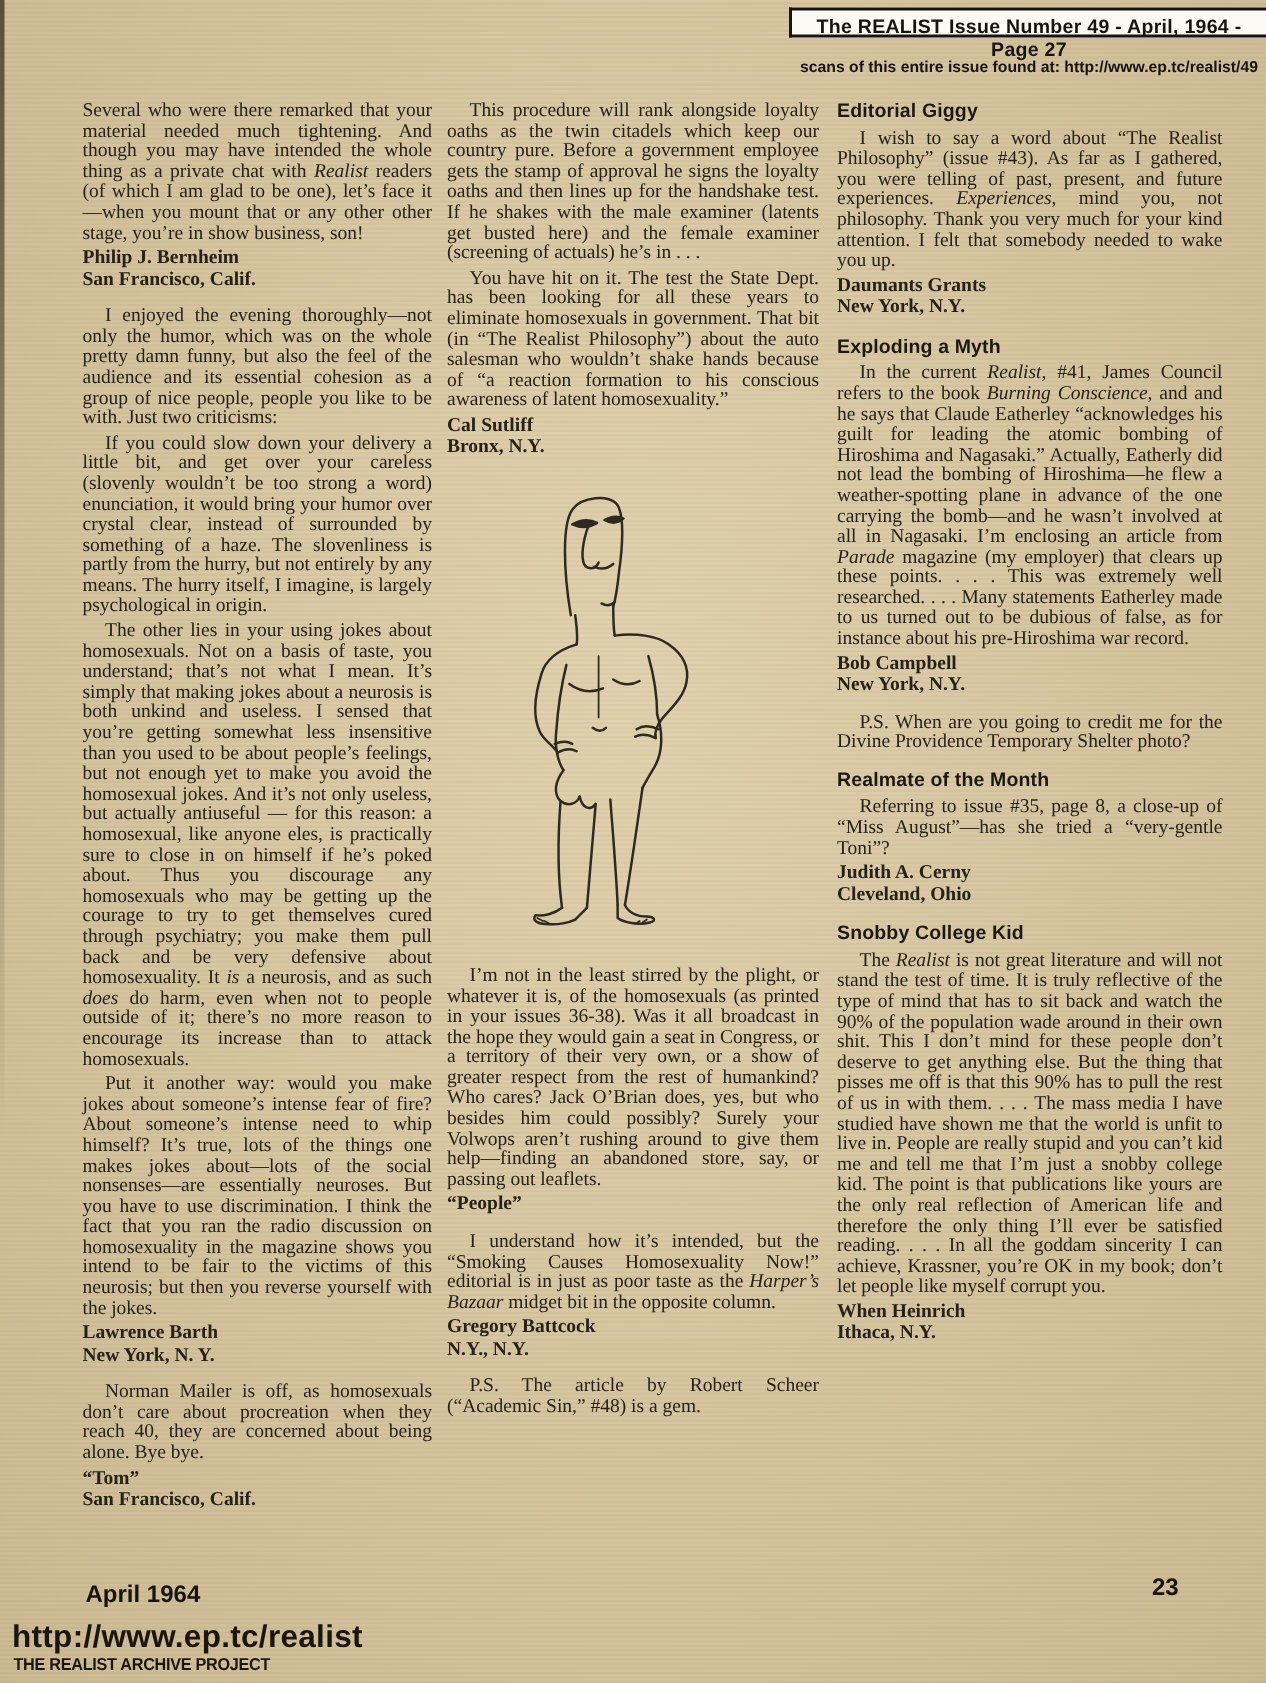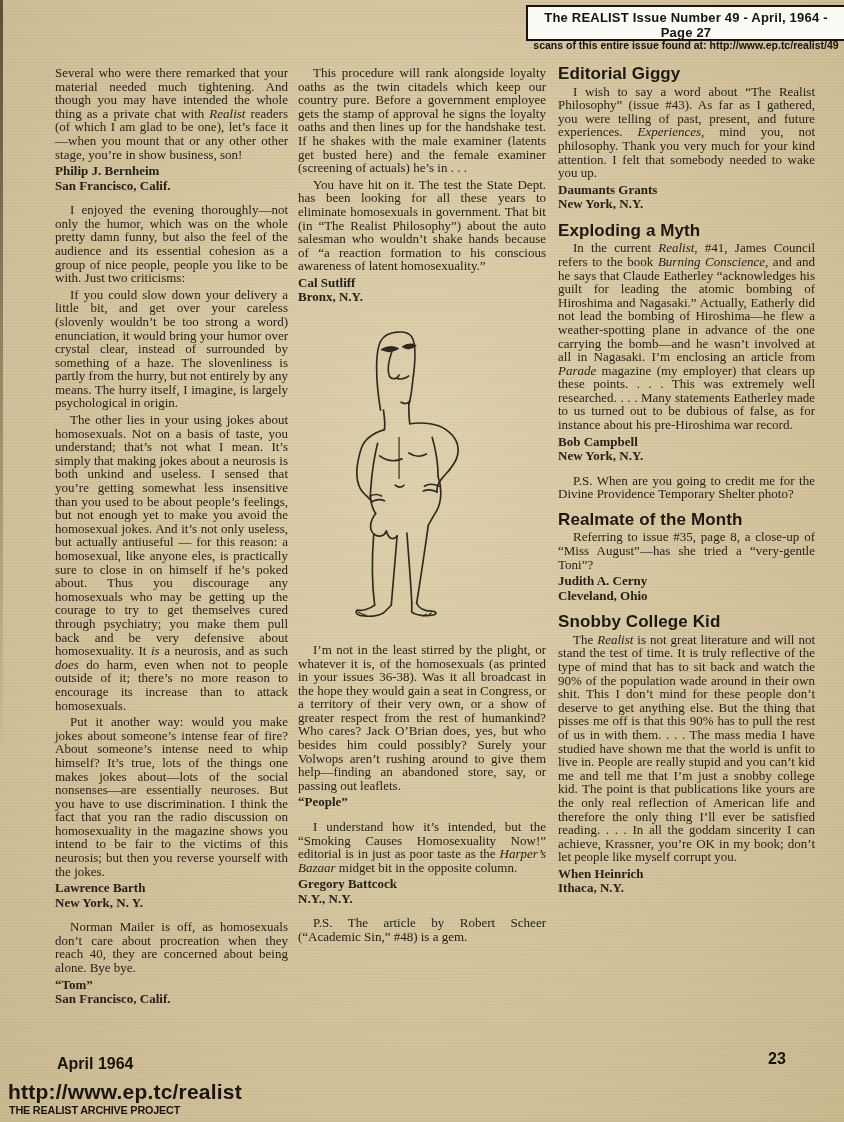"The REALIST Issue Number 49" .header-box { height: 36px -> 20px }
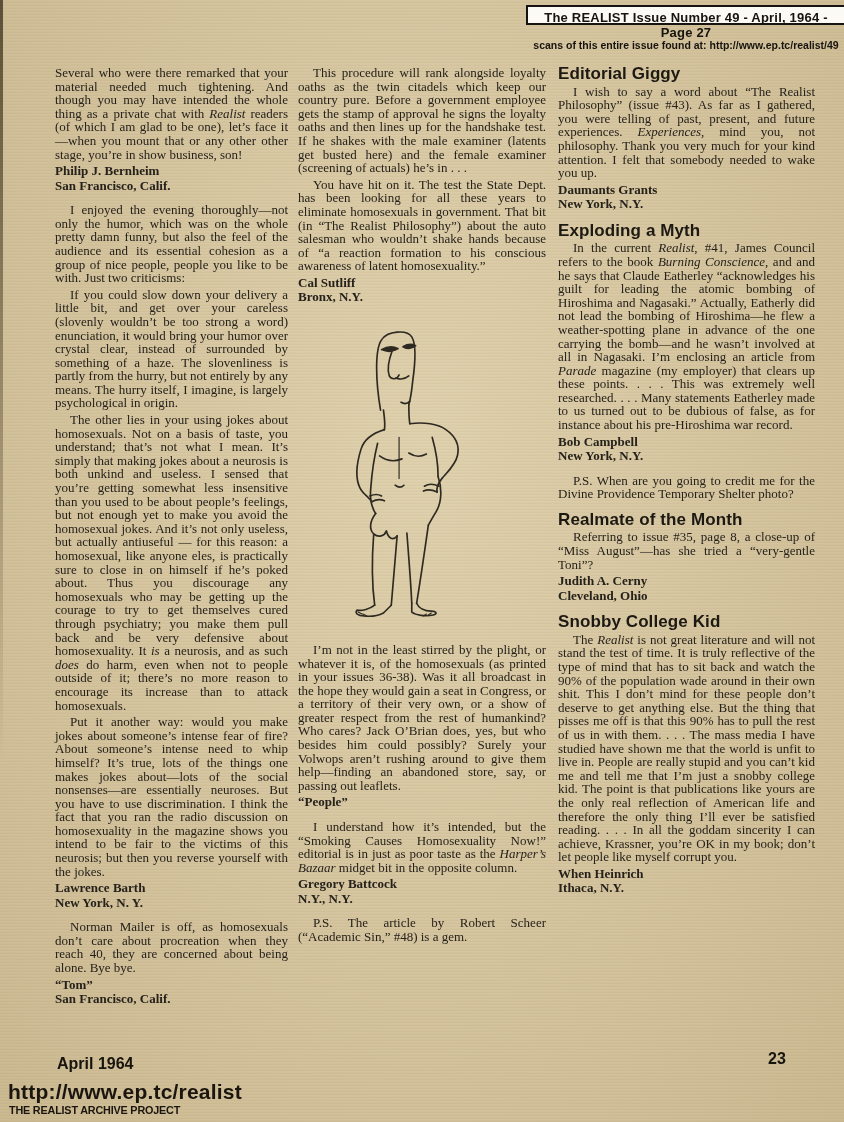"Editorial Giggy" .heading { font-size: 17px -> 13px }
